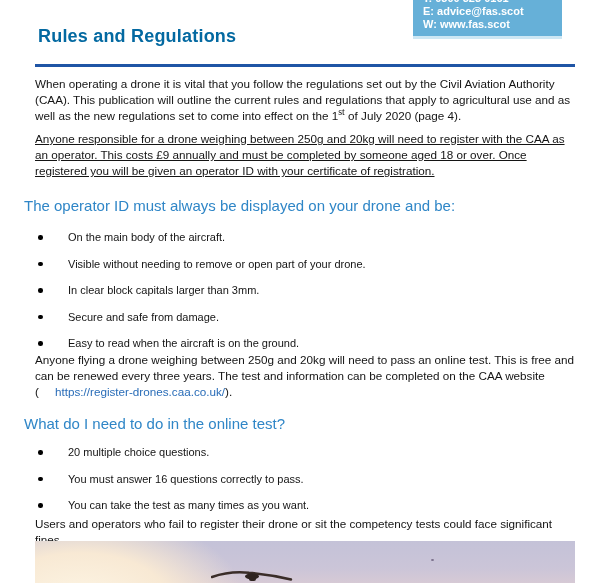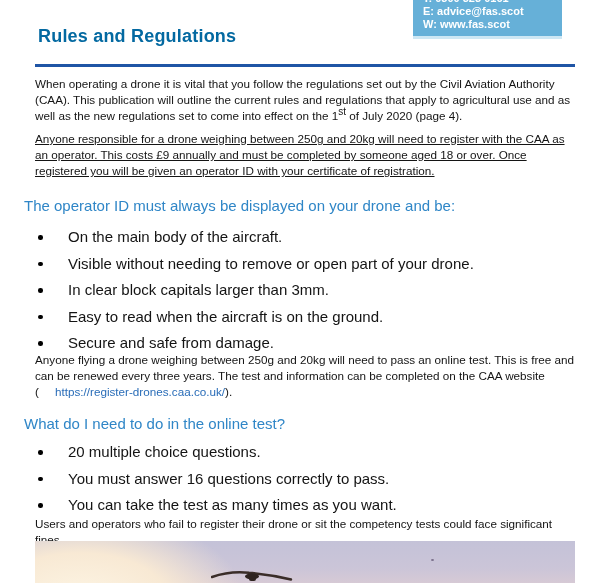"st" sup { font-family: none -> Liberation Serif, serif }
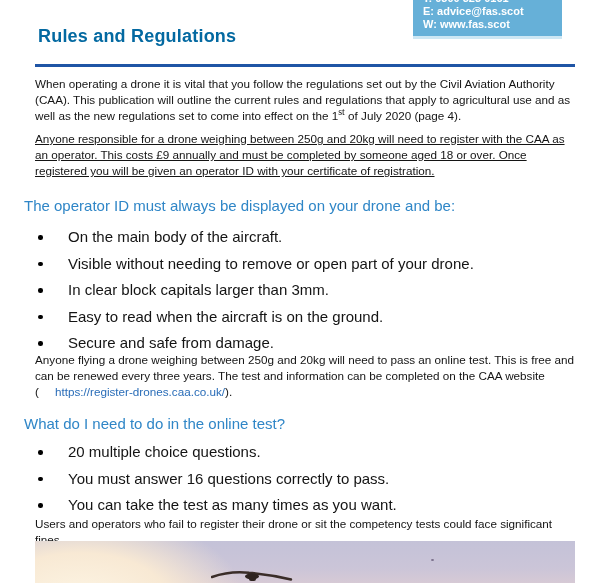"On the main body of" .bullets li { font-size: 15px -> 11px }
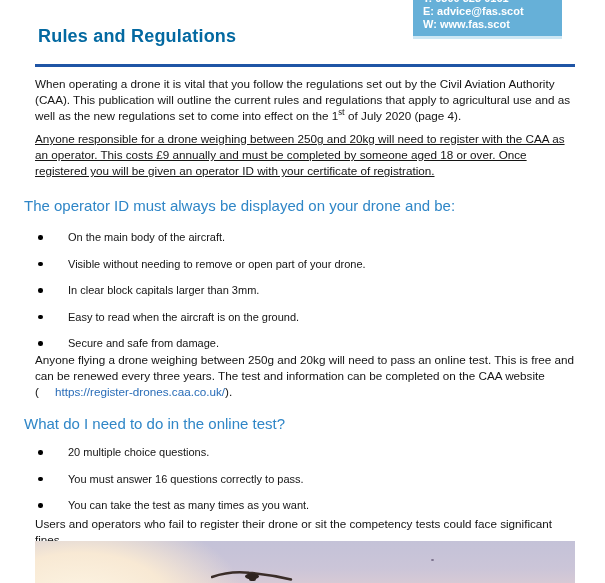"Easy to read when the" li { order: before "Secure and safe from damage." -> after "Secure and safe from damage." }
